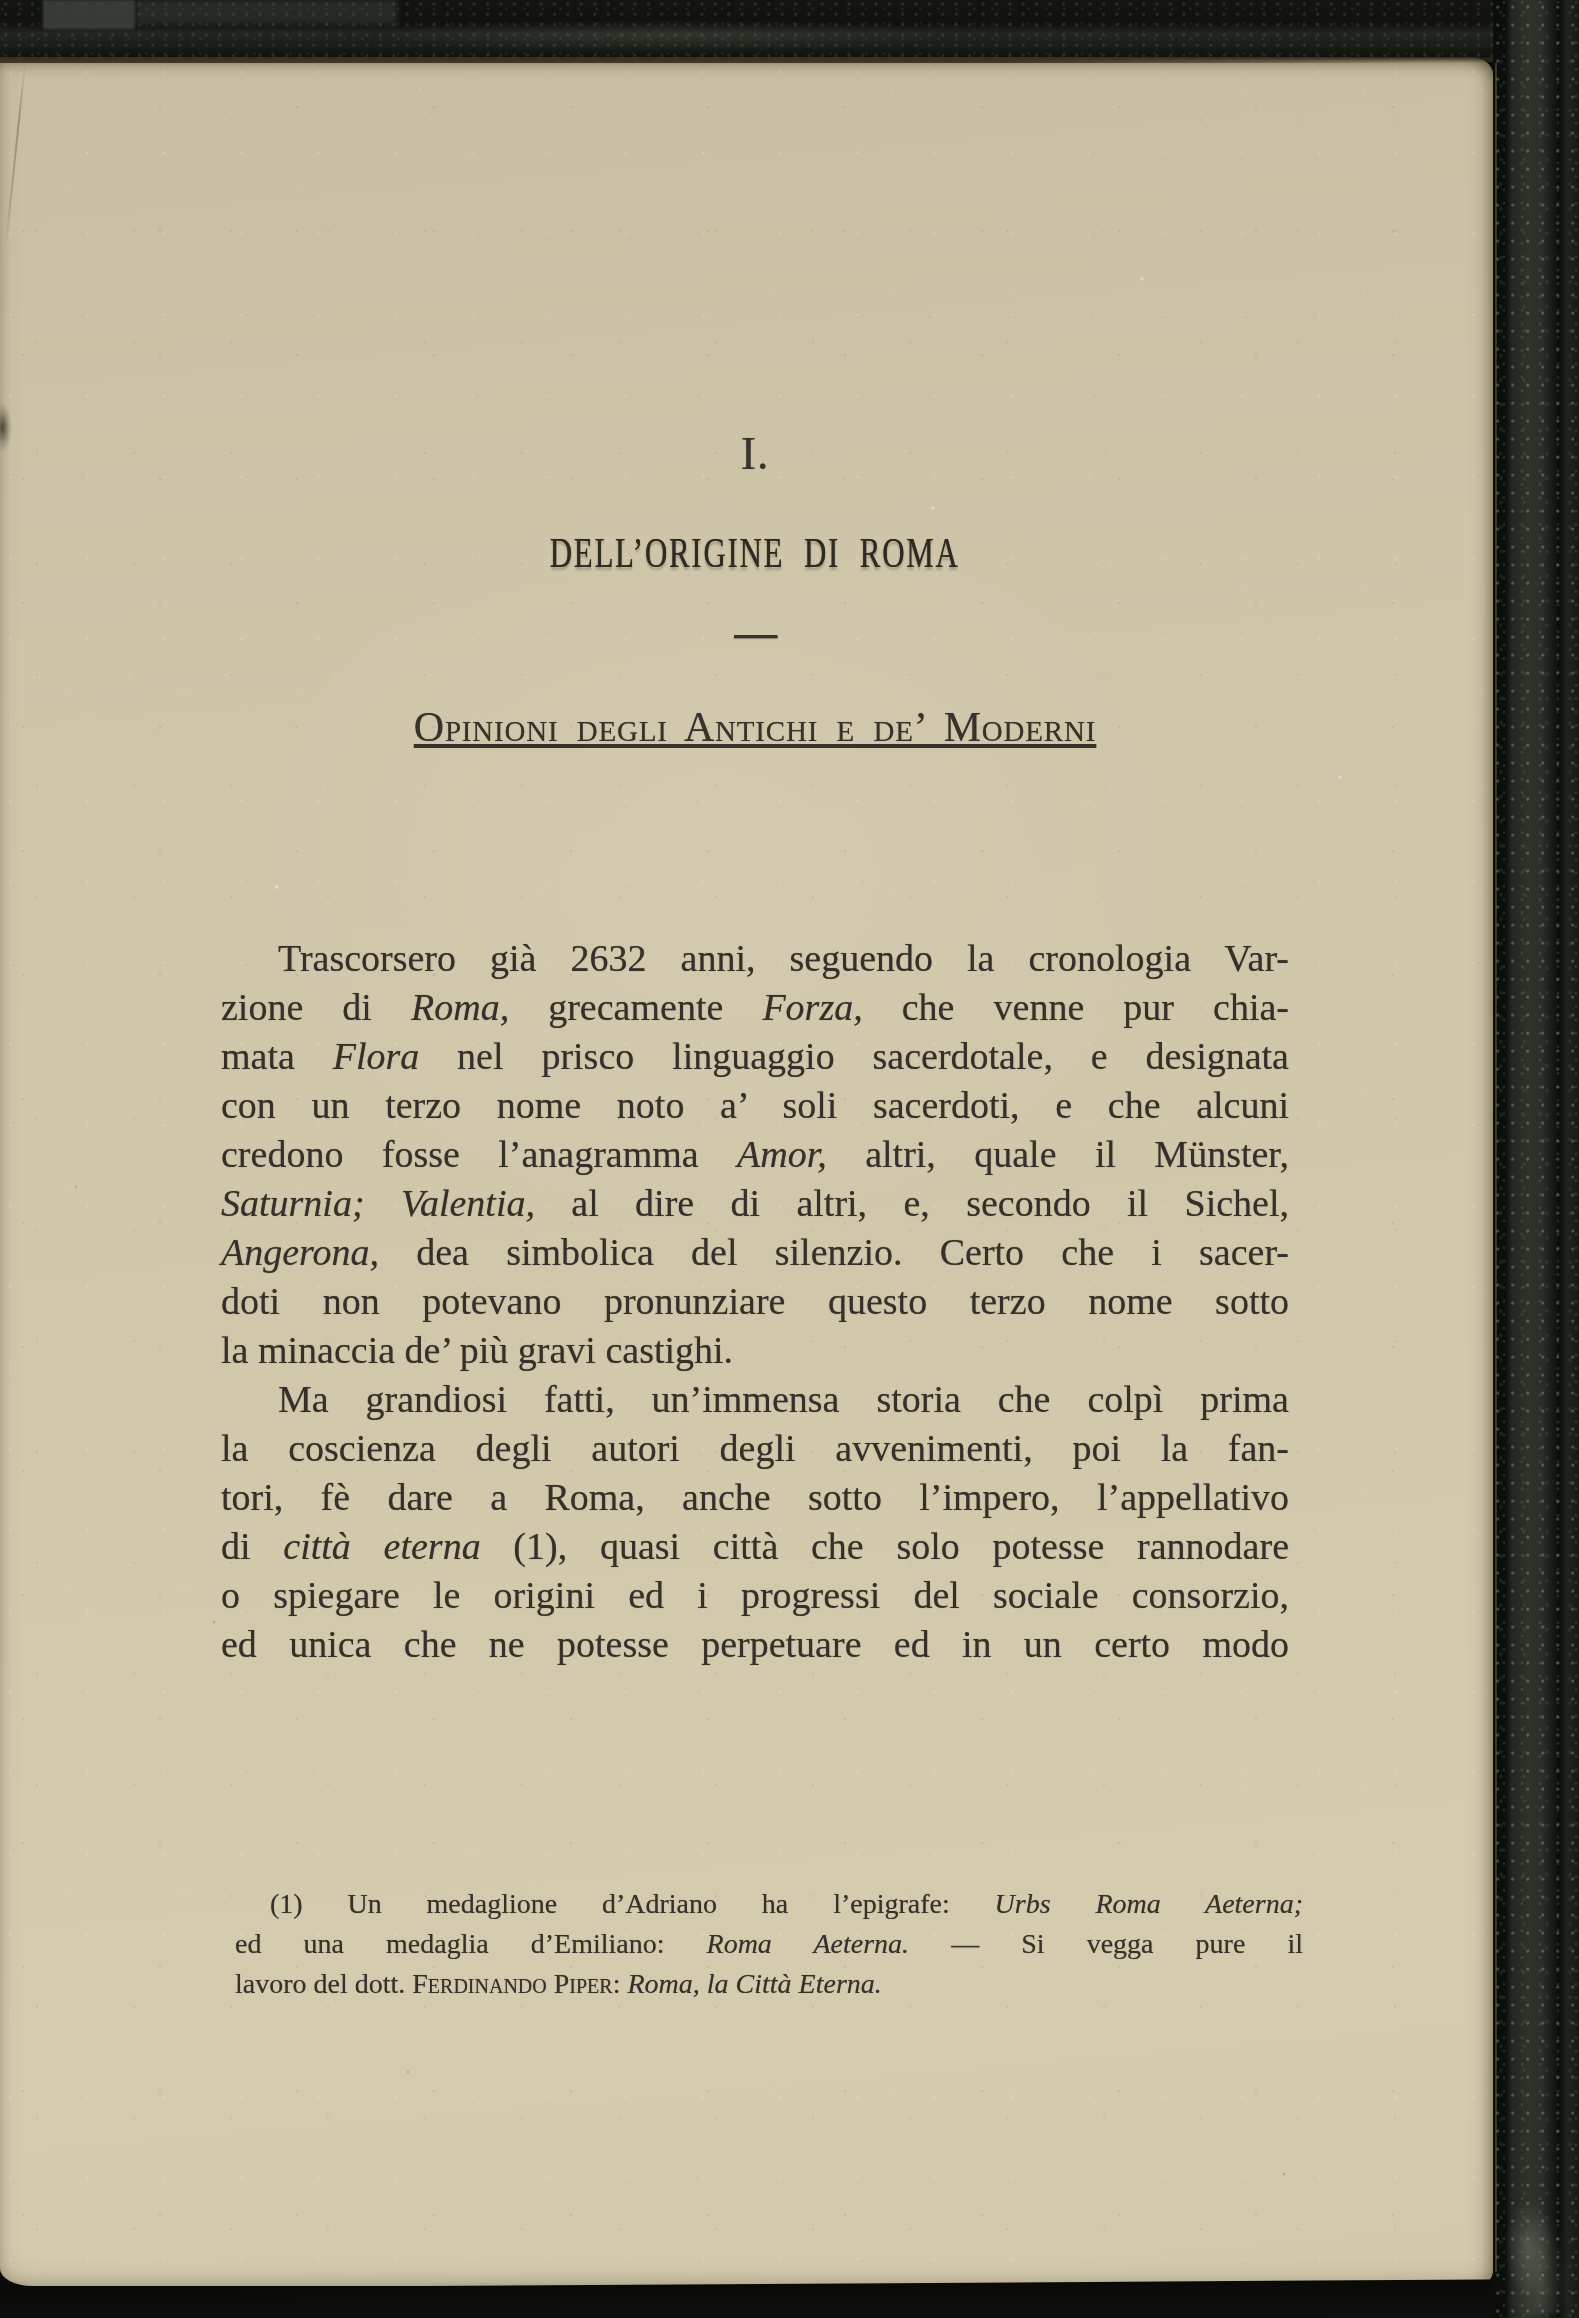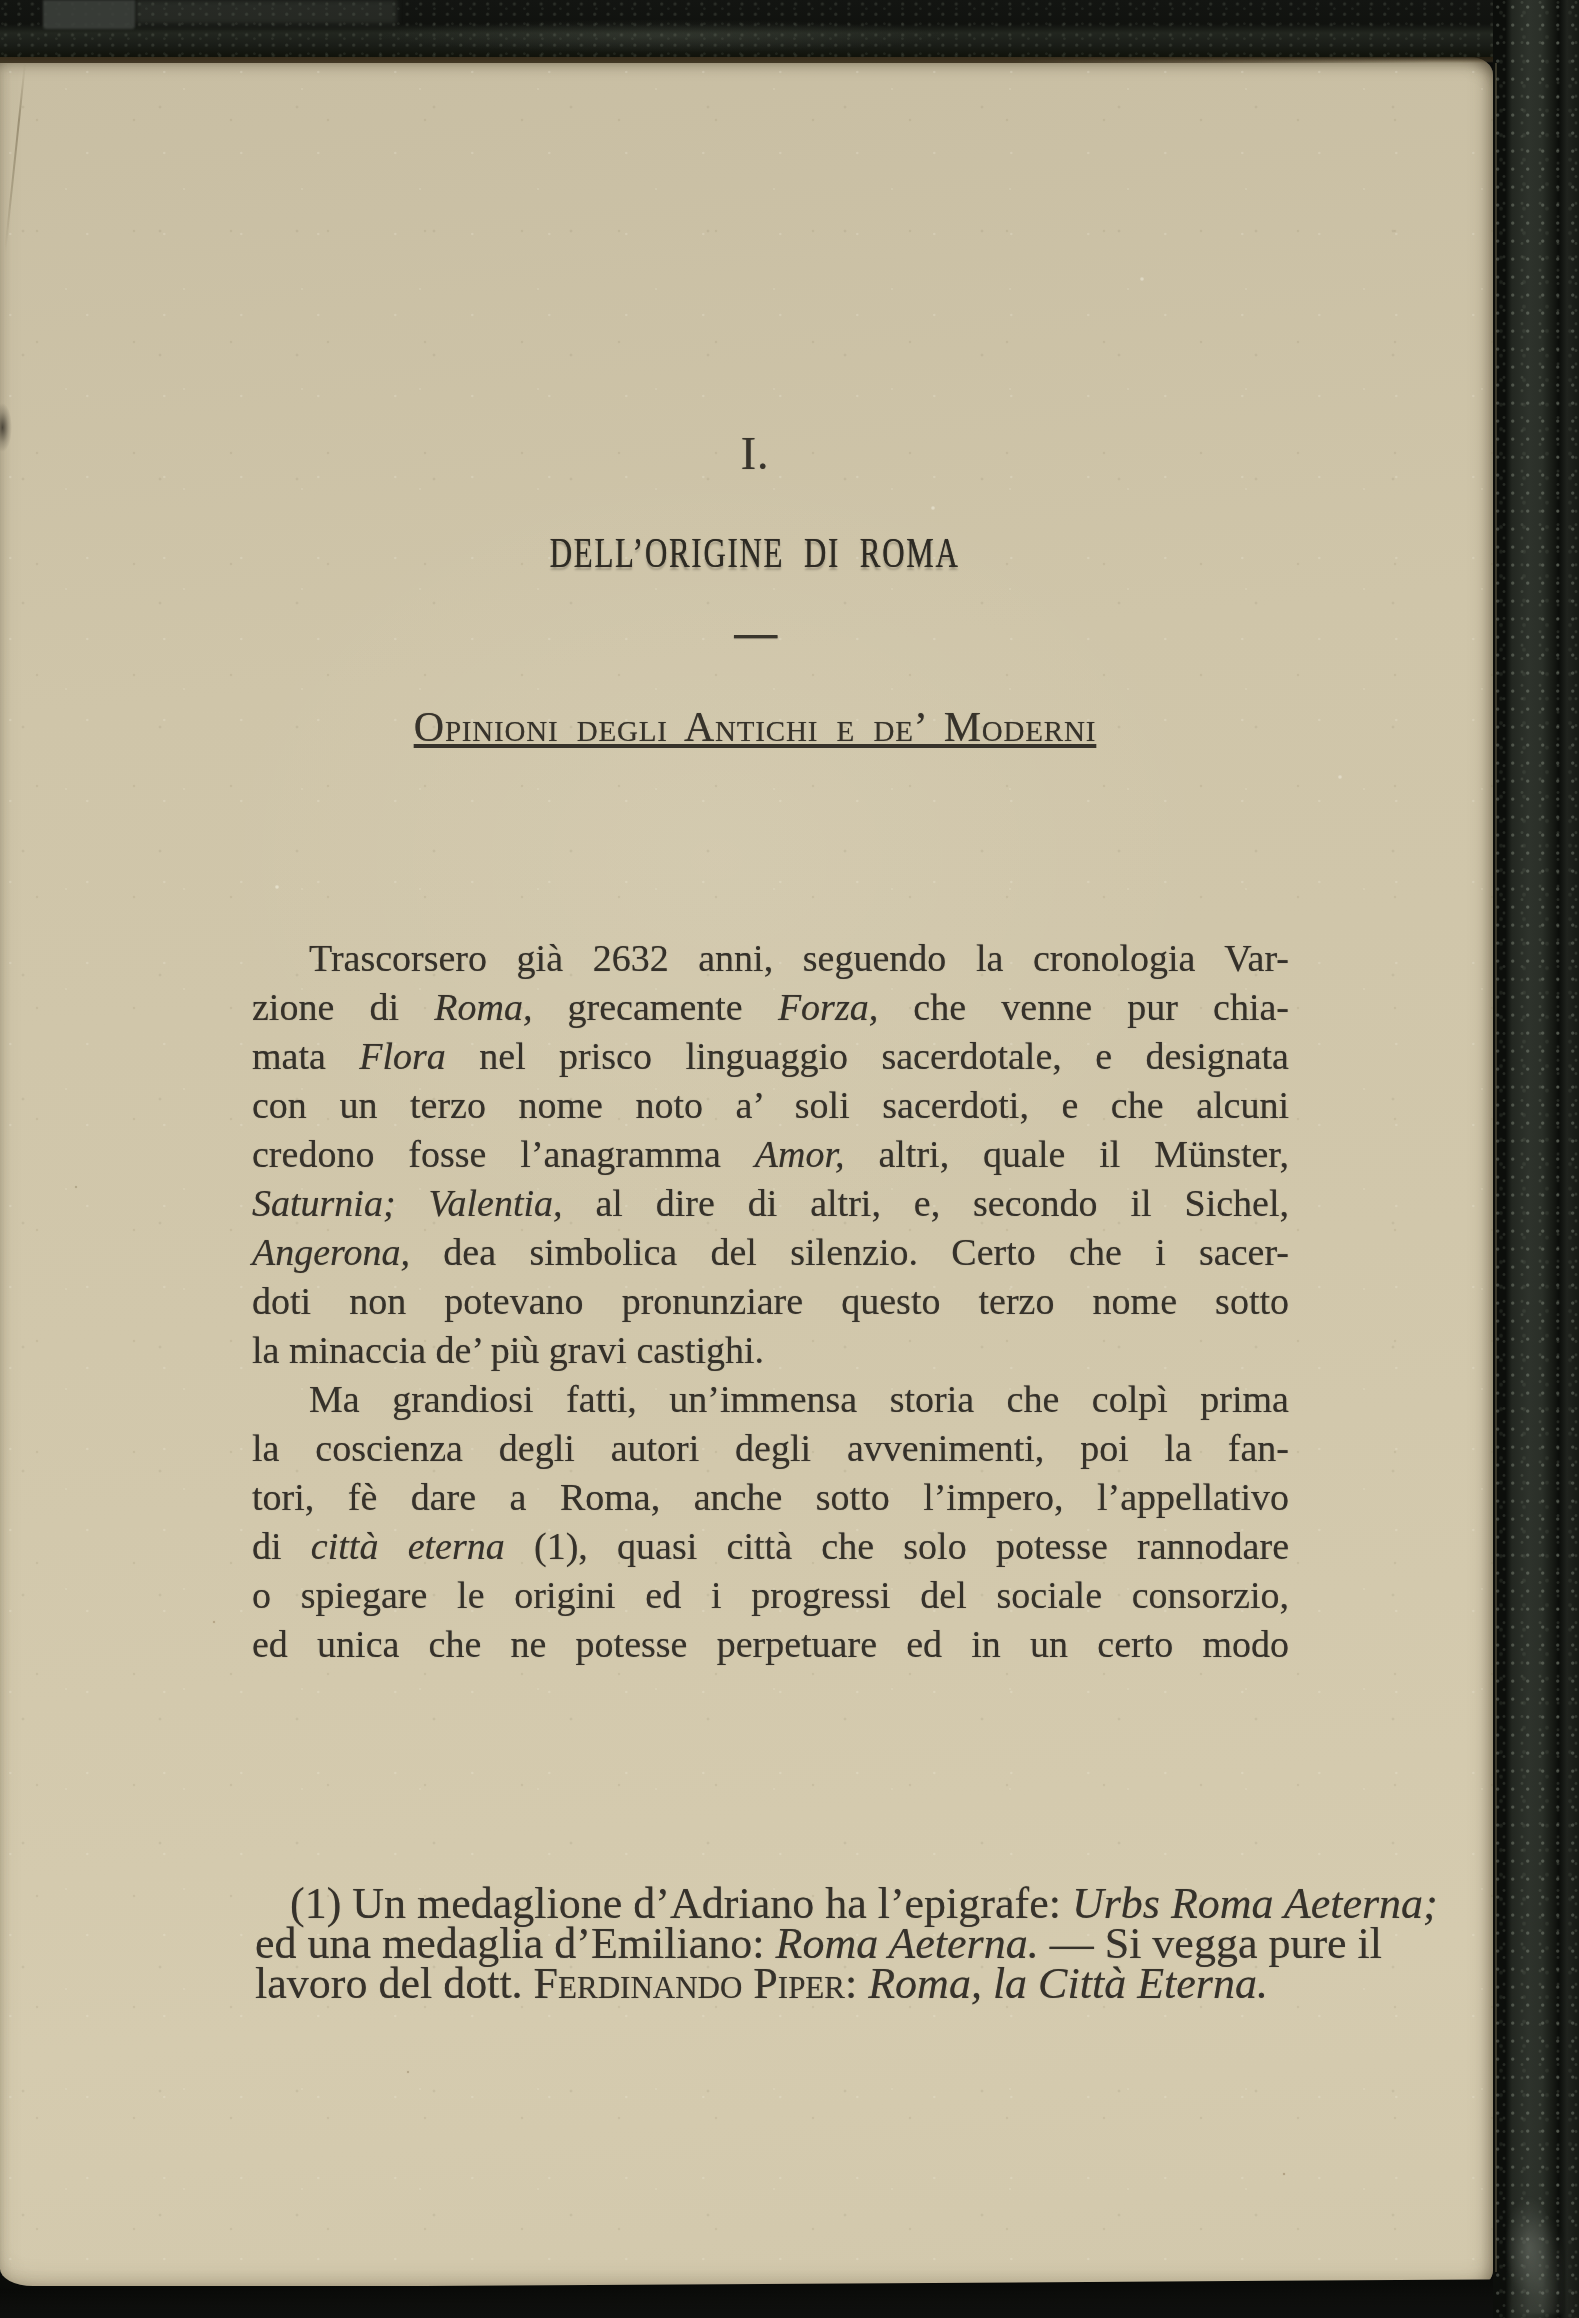"Trascorsero già 2632 anni, seguendo" .line { margin-left: 31px -> none }
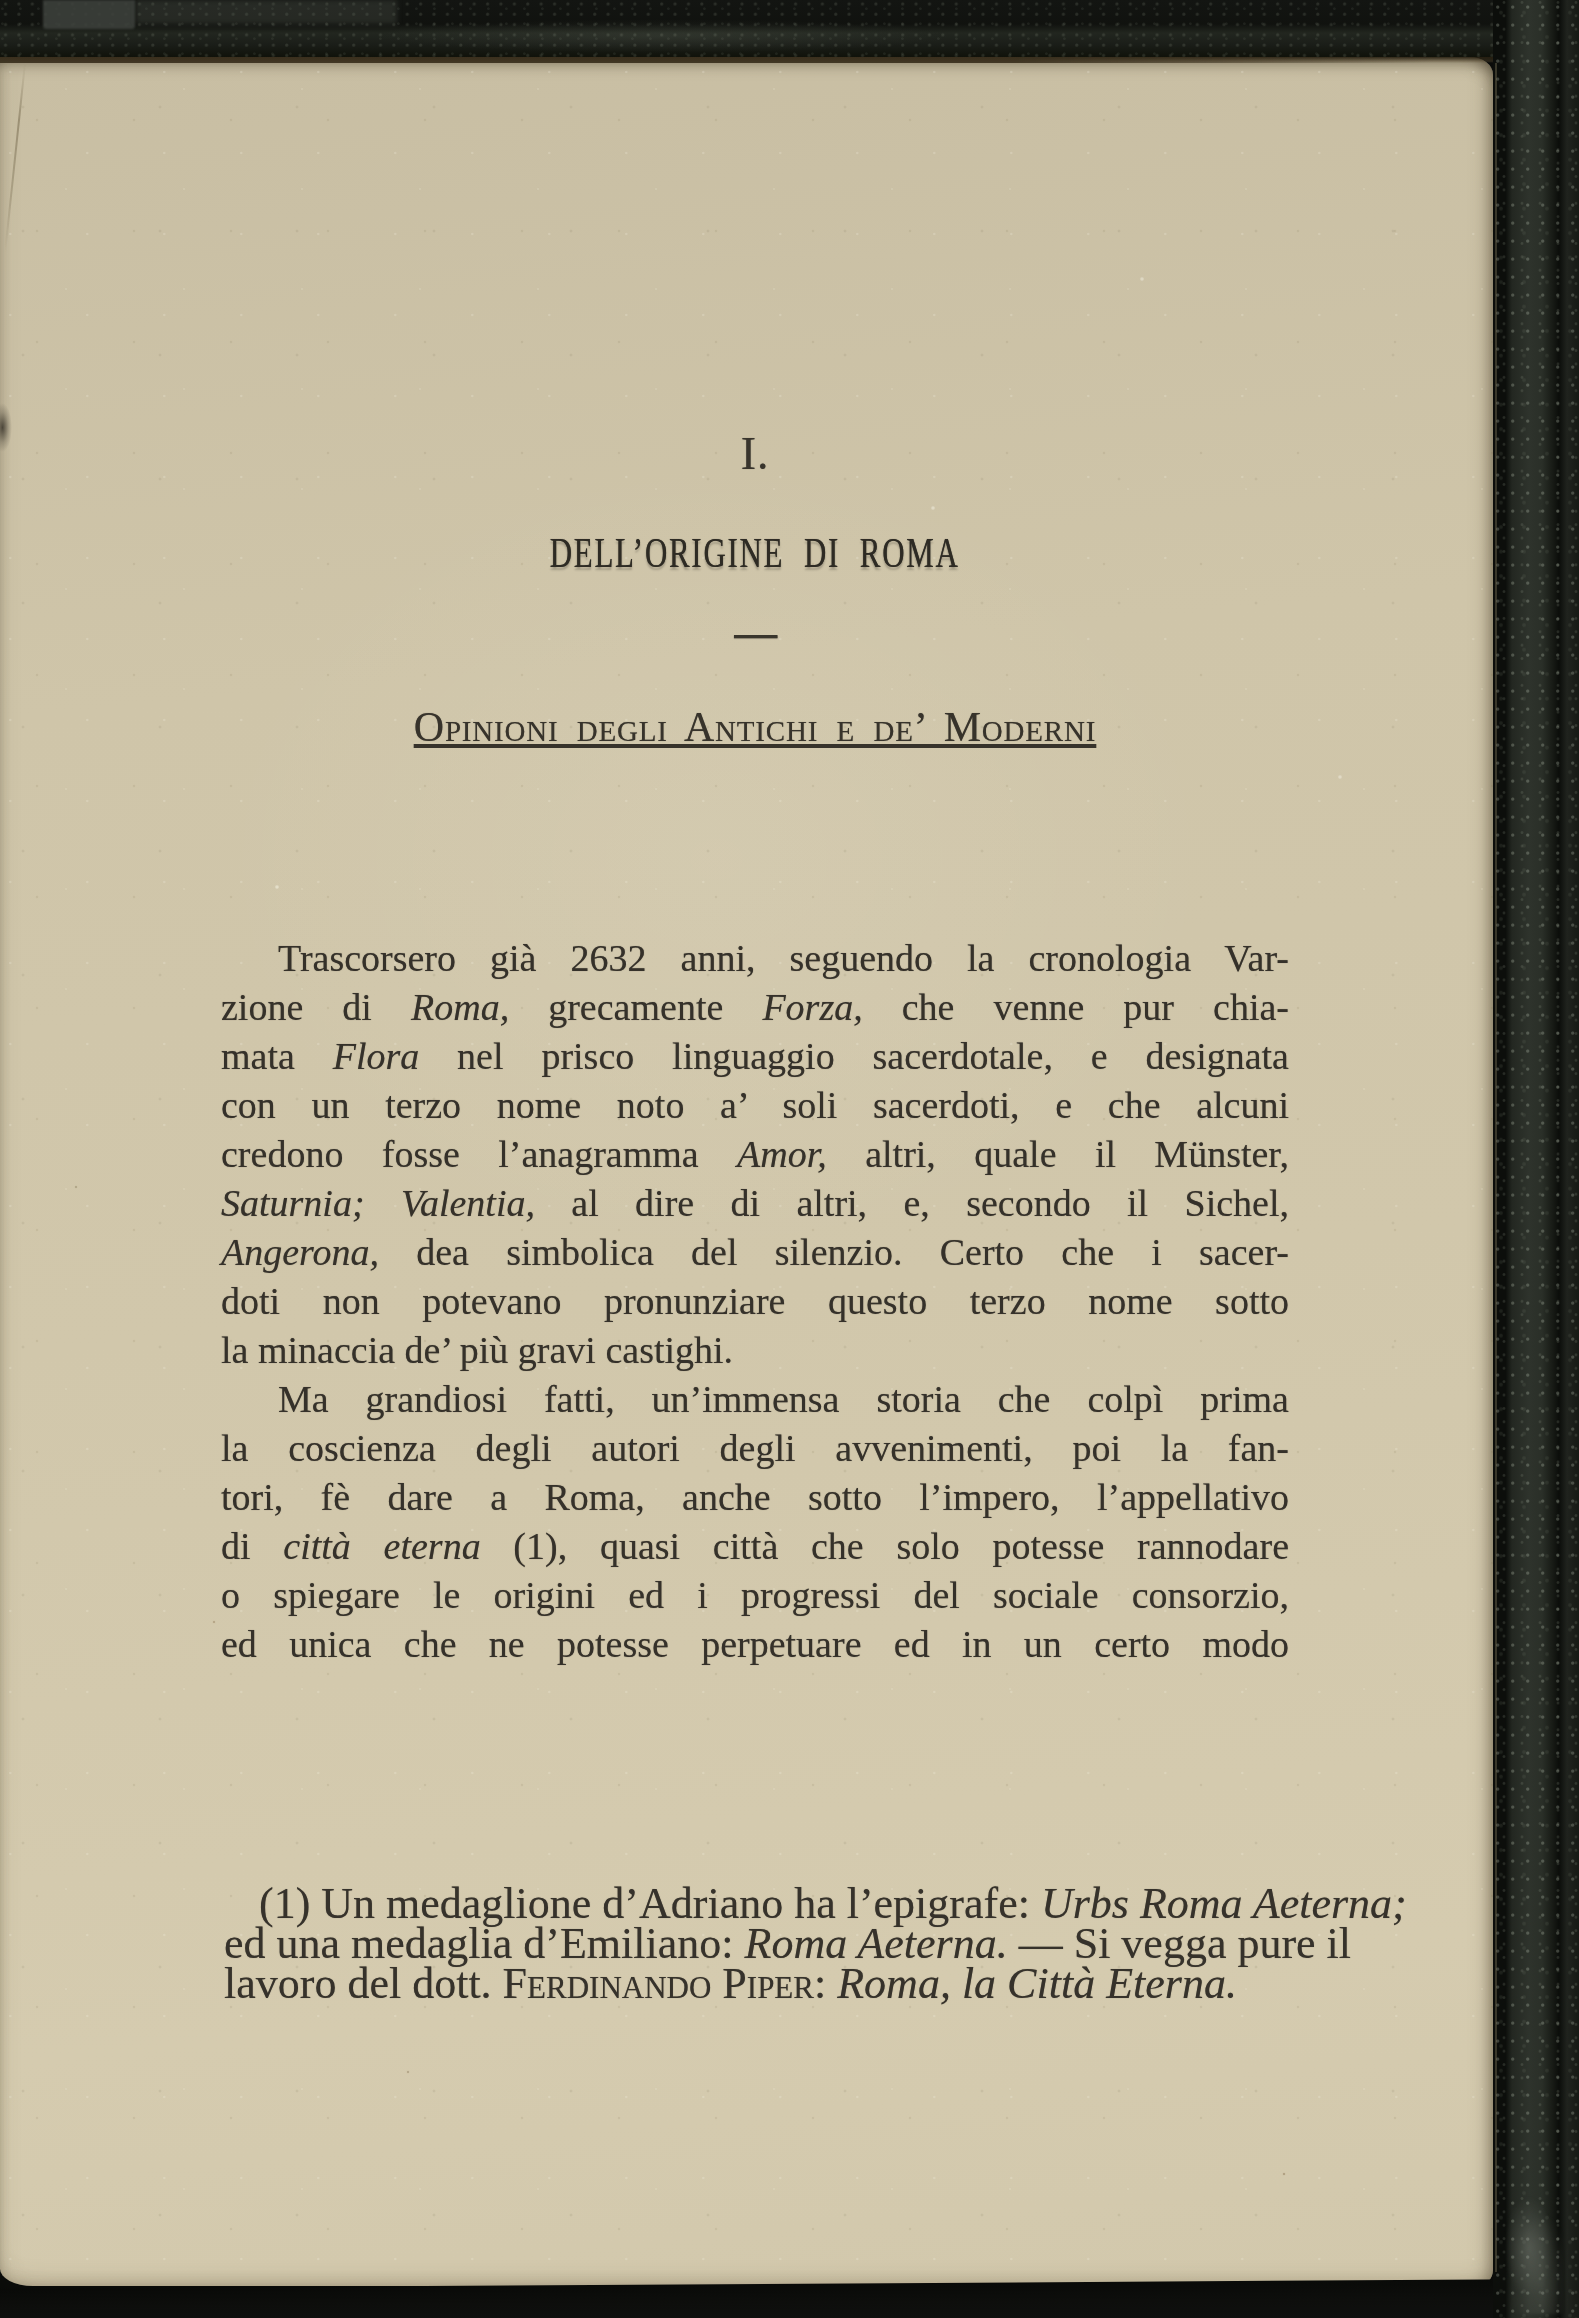"(1) Un medaglione d’Adriano ha" .footnote { font-size: 44px -> 28px; left: 224px -> 235px }
